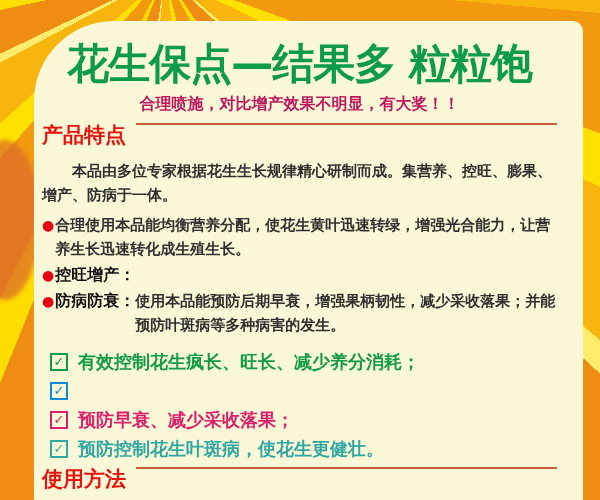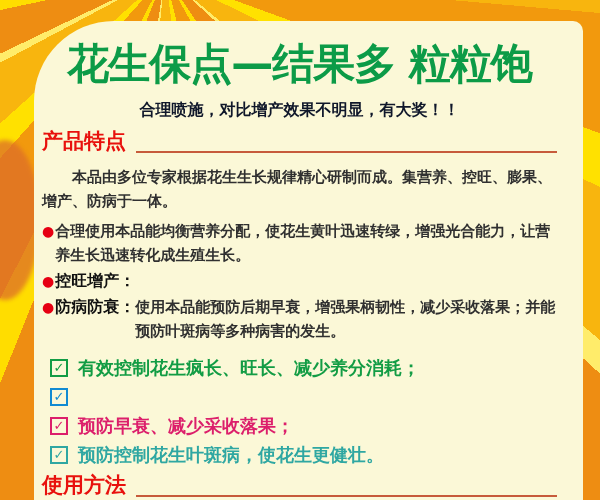"合理喷施，对比增产效果不明显，有大奖！！" .subtitle { color: #0f172a -> #be185d; margin-top: 6px -> none }
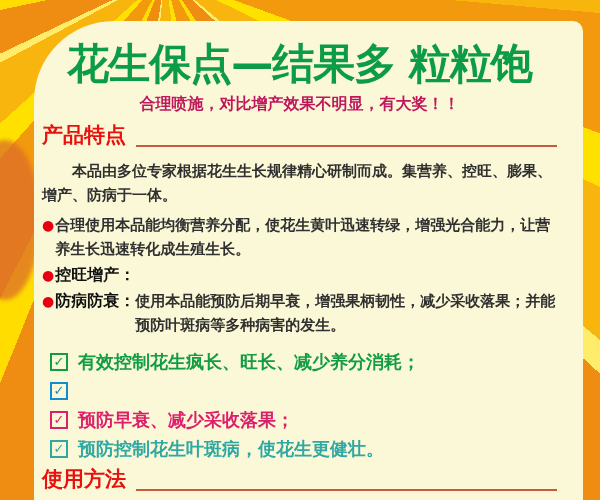"产品特点" .sec-head { align-items: flex-end -> flex-start }
